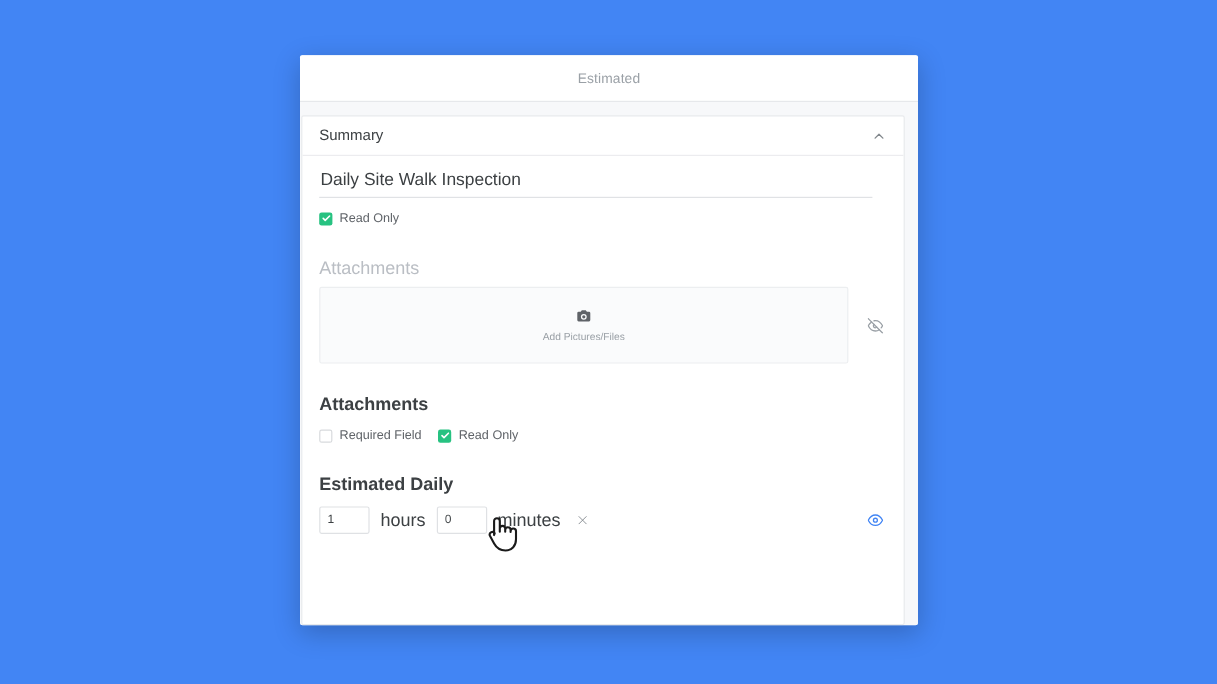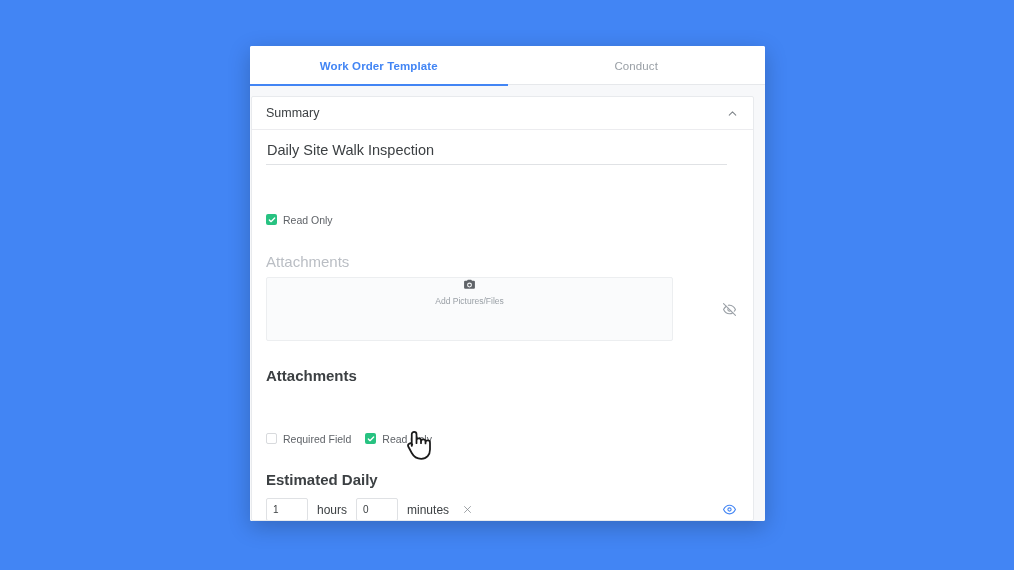"Work Order Template" div.tab { html: <div> <span>Work Order Template</span> </div> -> none }
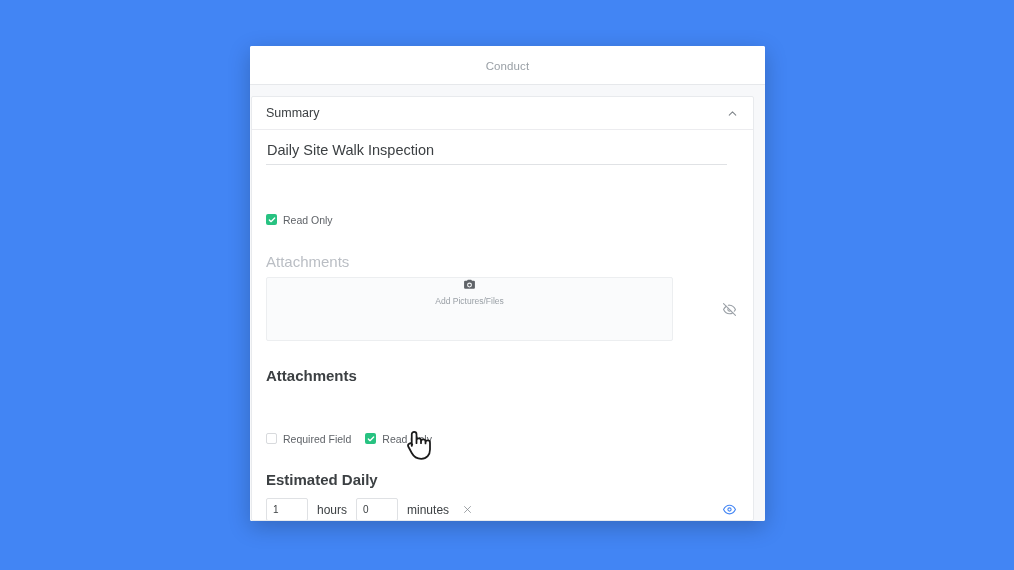"Conduct" span { text: Conduct -> Estimated }
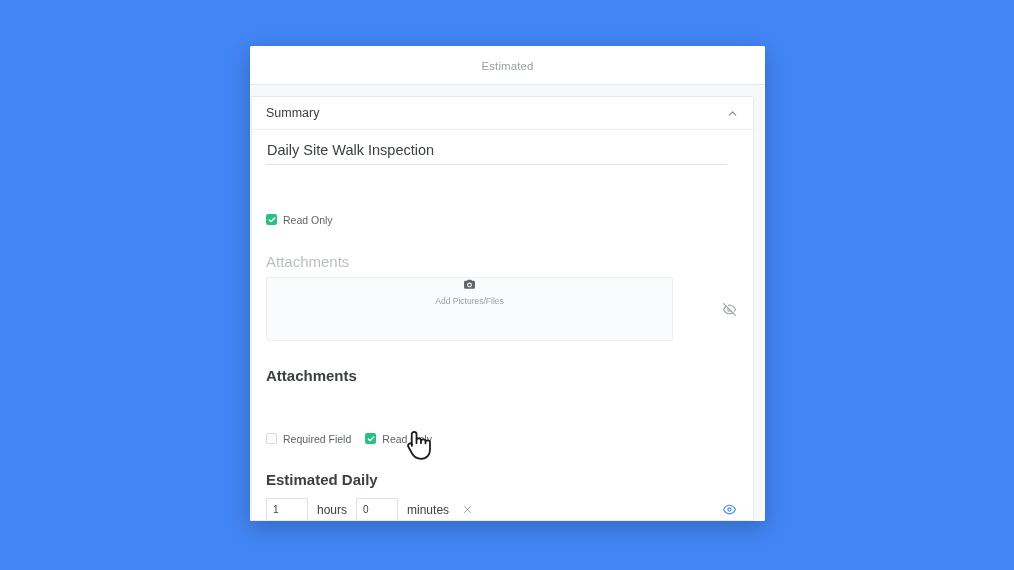"Read Only" .cb-item { align-items: flex-start -> center; margin-top: 38px -> none }
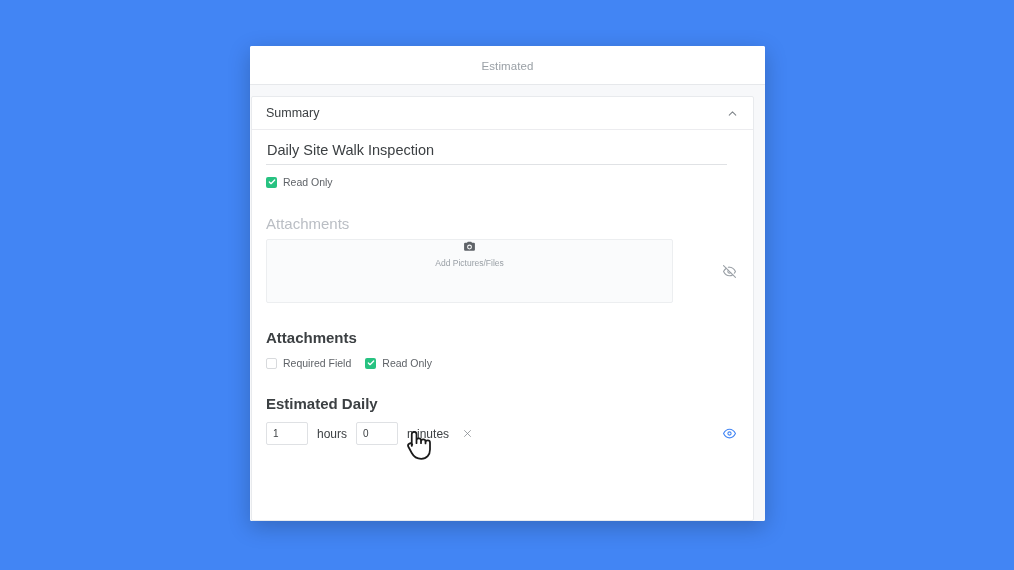"Add Pictures/Files" .dropzone { justify-content: flex-start -> center; width: 407px -> 441px }
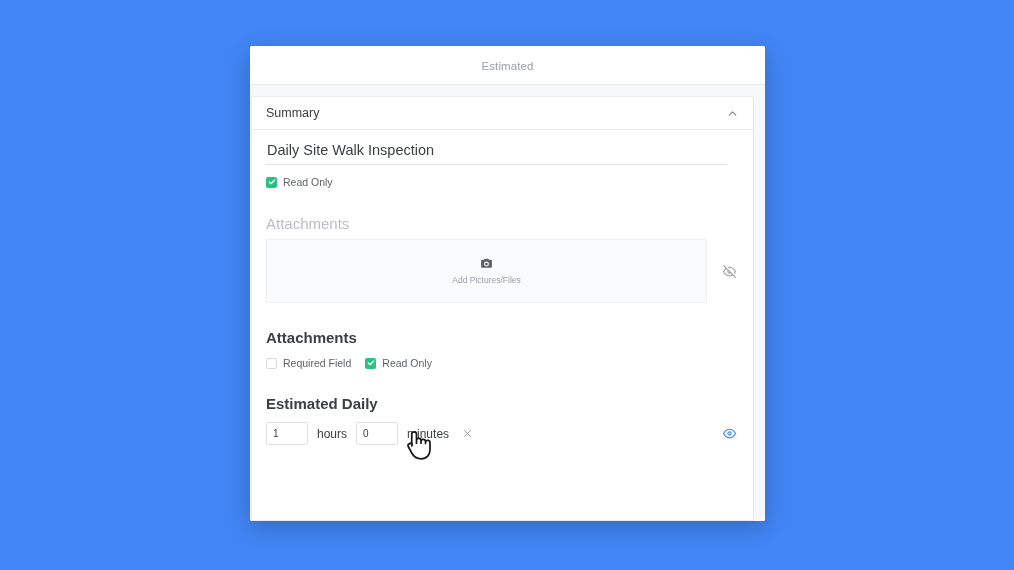"hours" .unit { font-size: 12px -> 15px }
